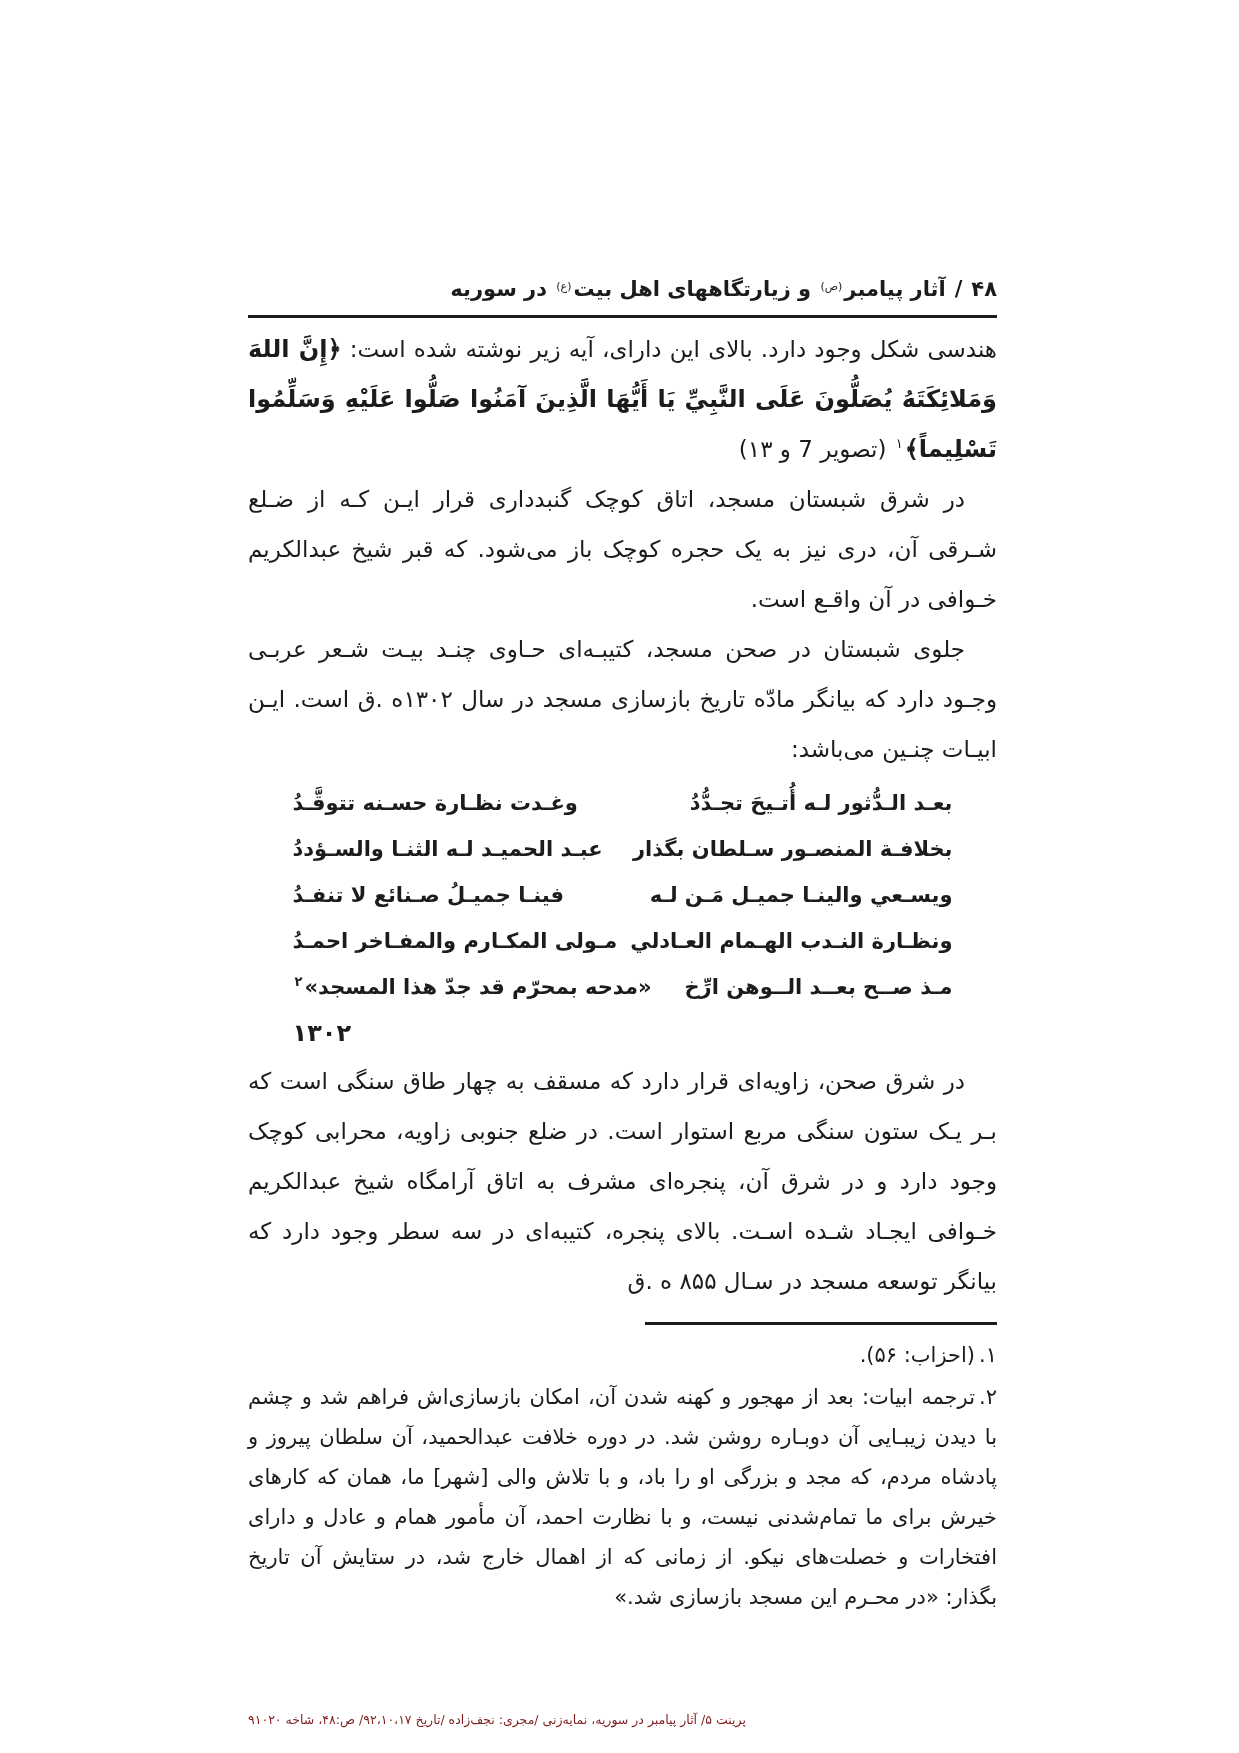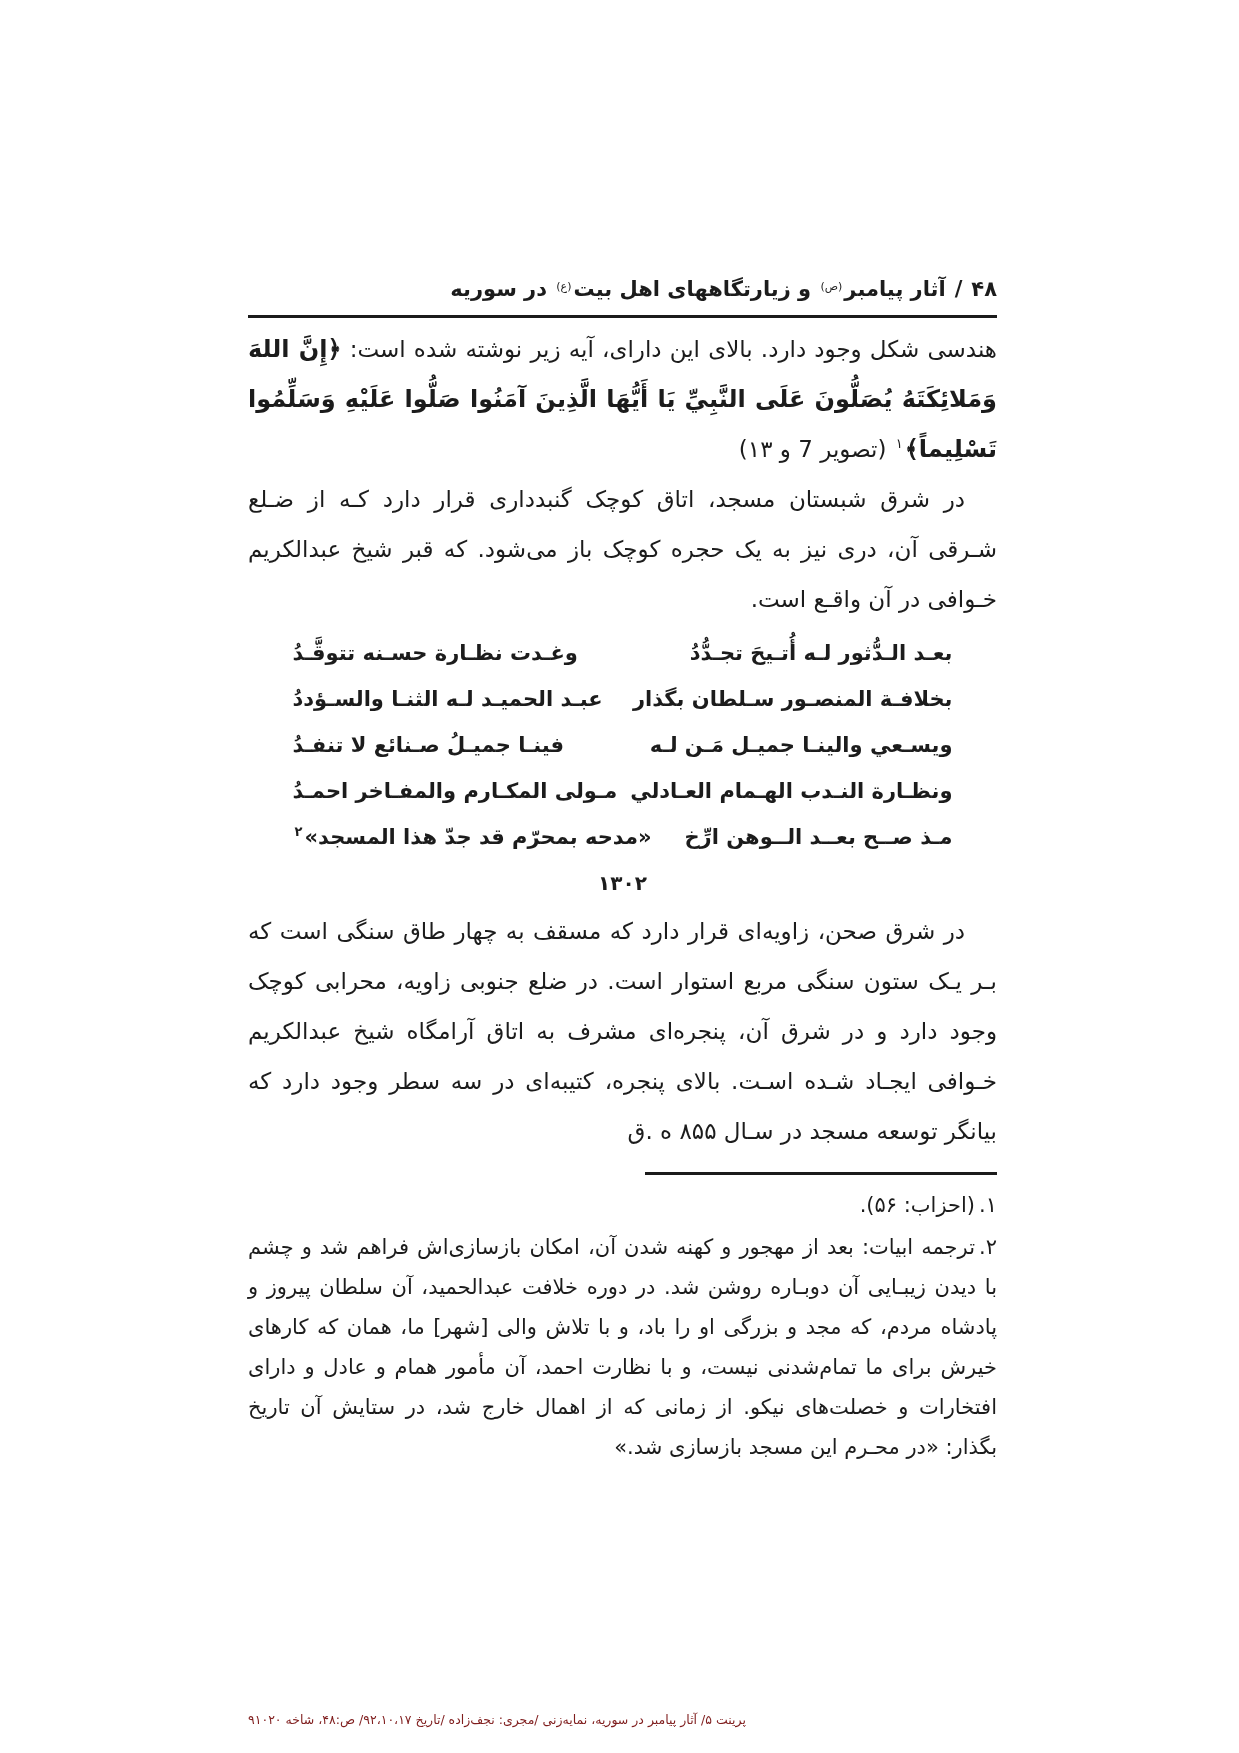"در شرق شبستان مسجد، اتاق" p.p { text: دارد -> ایـن }
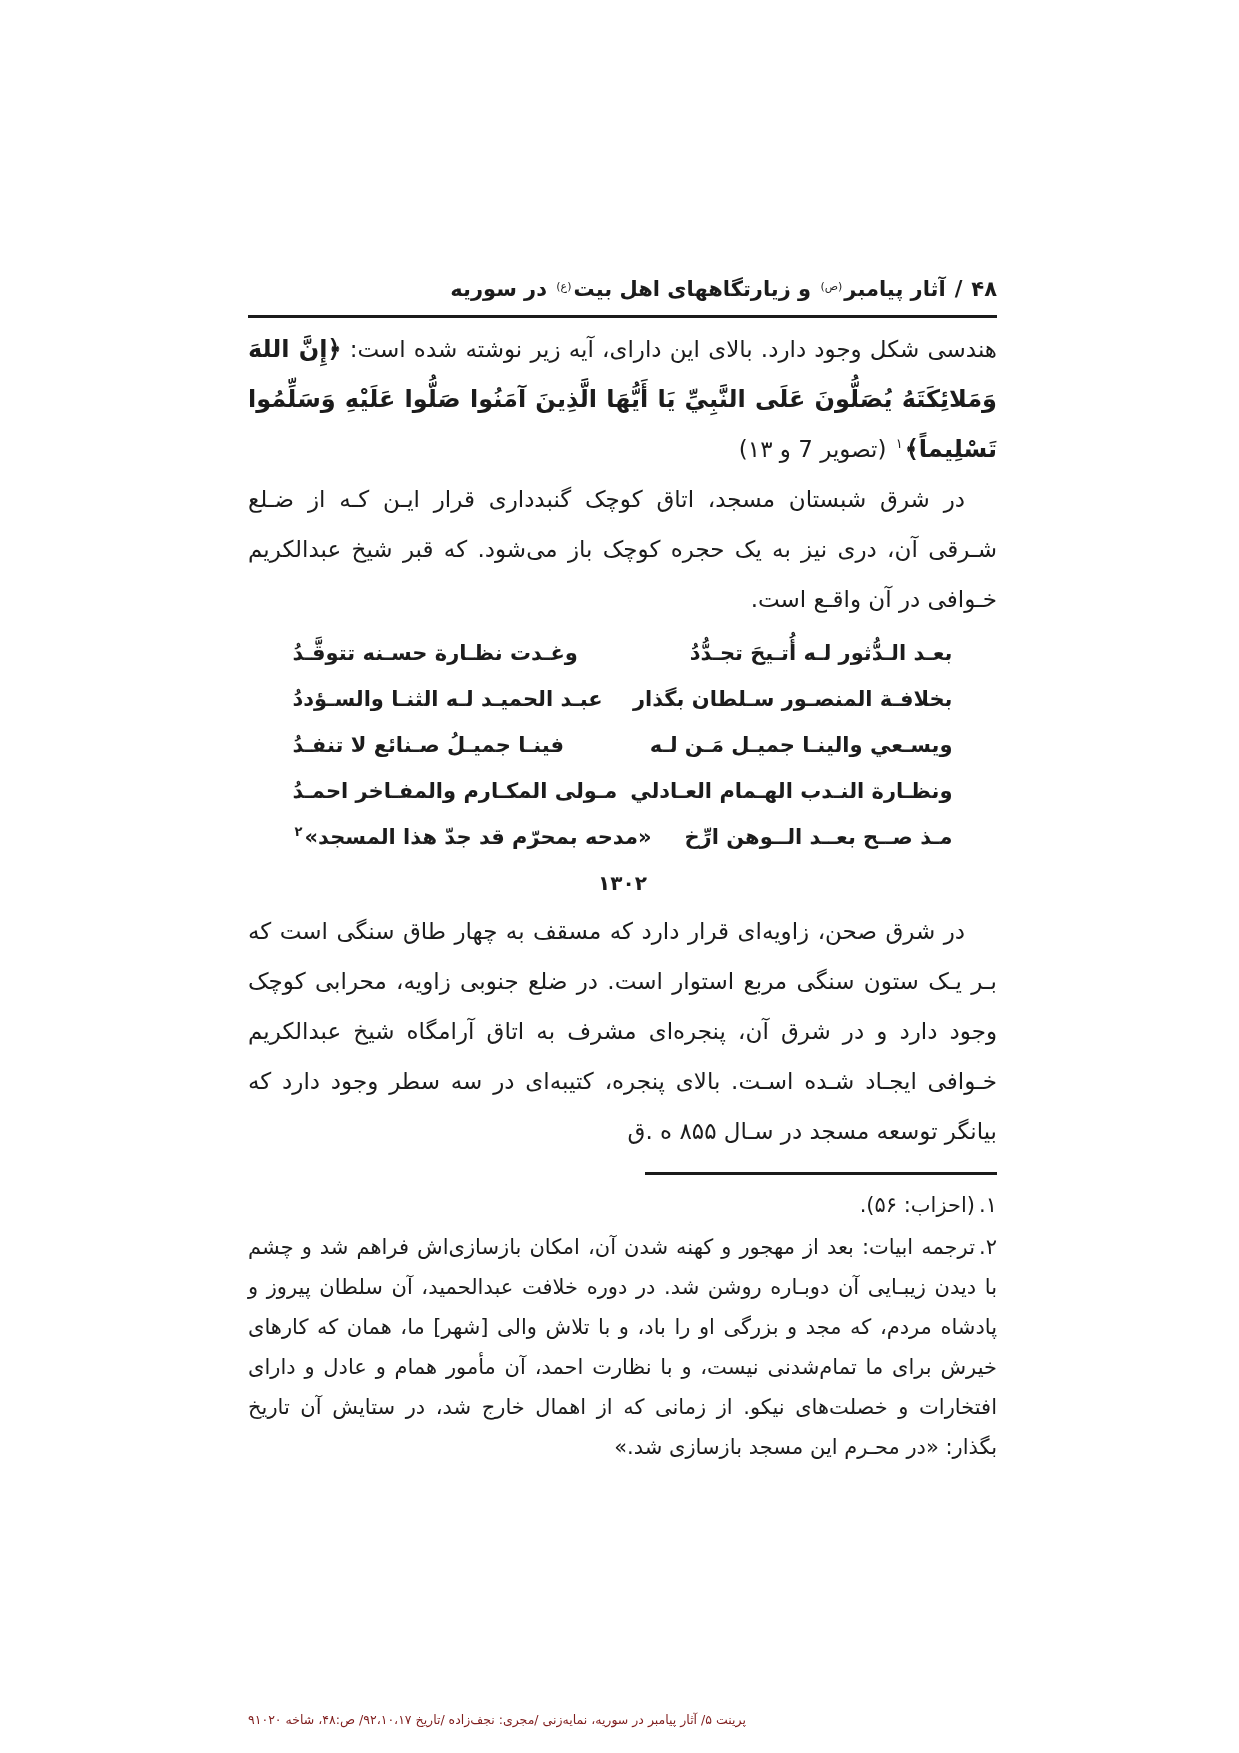"جلوی شبستان در صحن مسجد،" p.p { html: none -> <p>جلوی شبستان در صحن مسجد، کتیبـه‌ای حـاوی چنـد بیـت شـعر عربـی وجـود دارد که بیانگر مادّه تاریخ بازسازی مسجد در سال ۱۳۰۲ه .ق است. ایـن ابیـات چنـین می‌باشد:</p> }
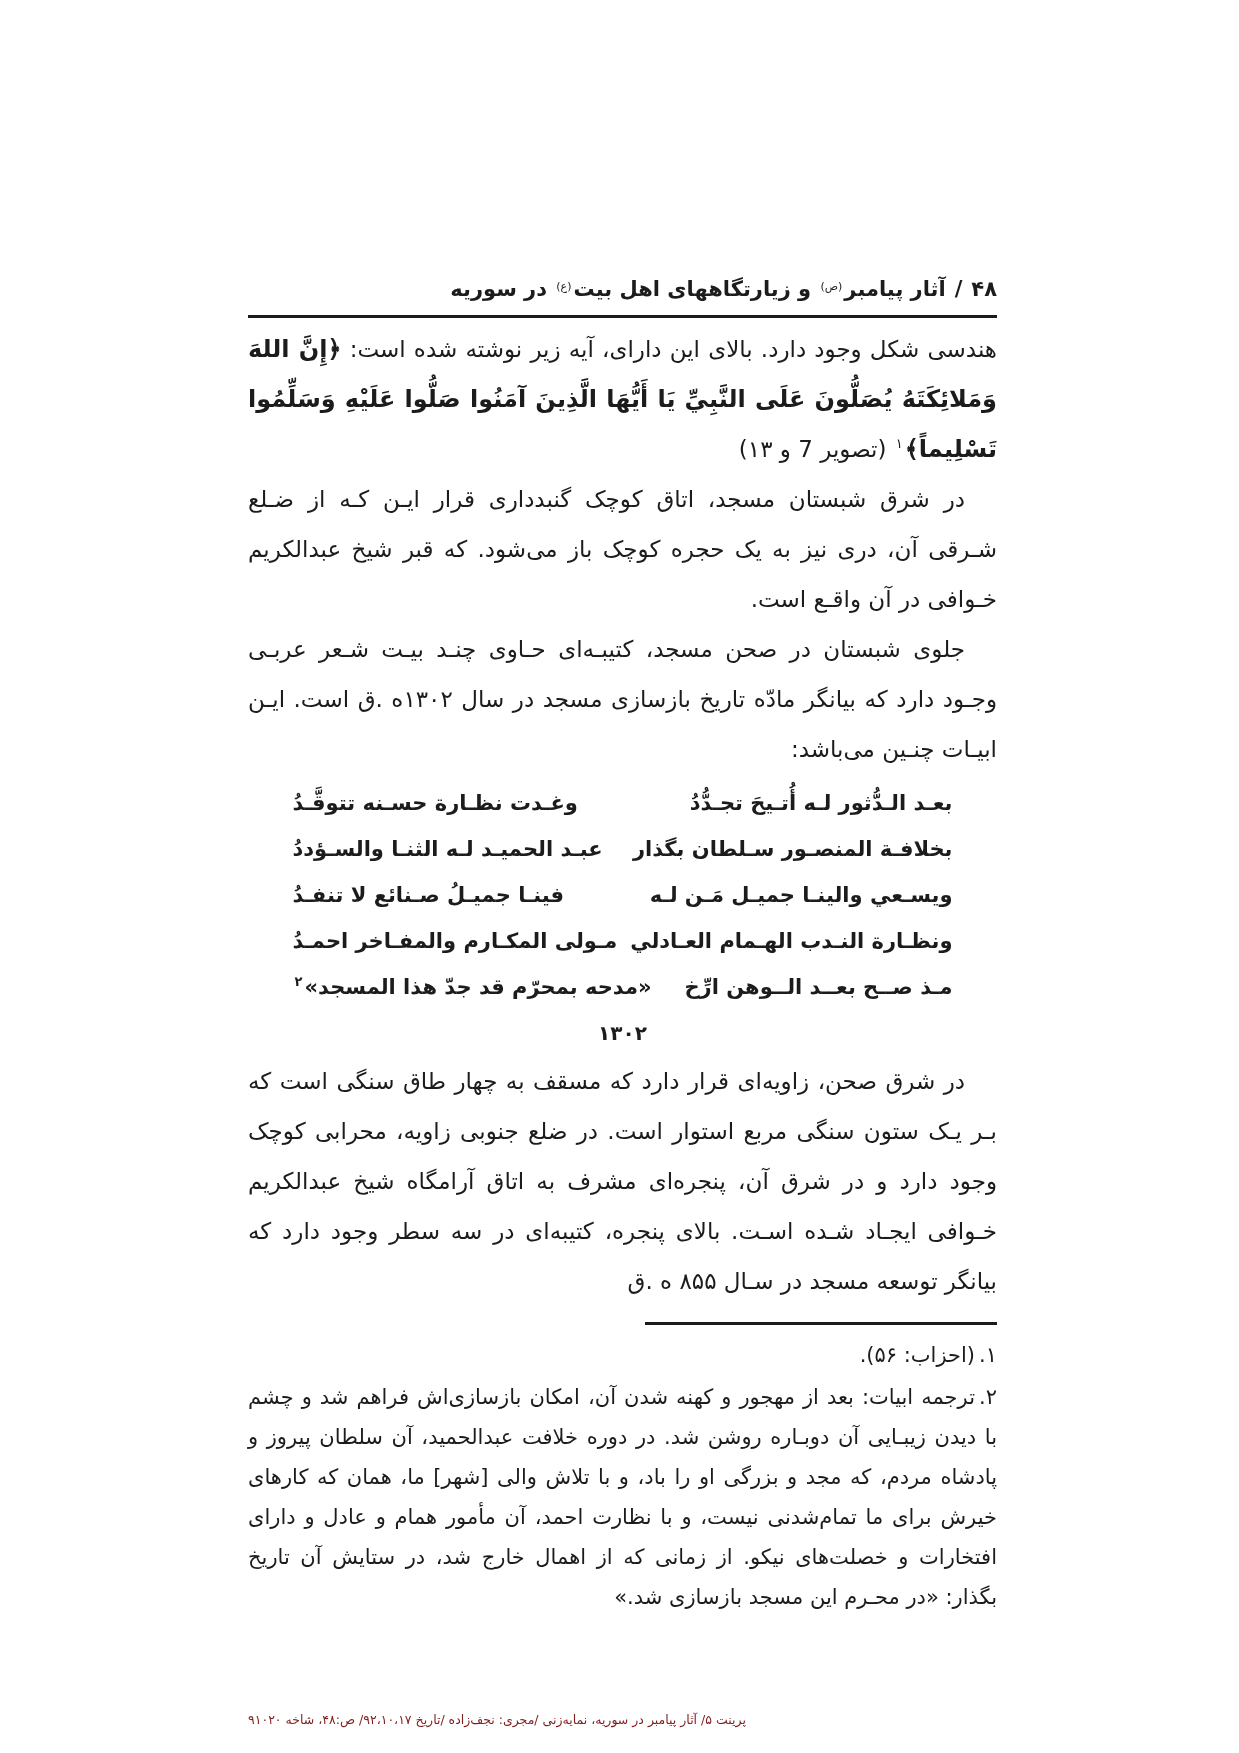"۱۳۰۲" .poem-date { font-size: 20px -> 24px; text-align: center -> left }
